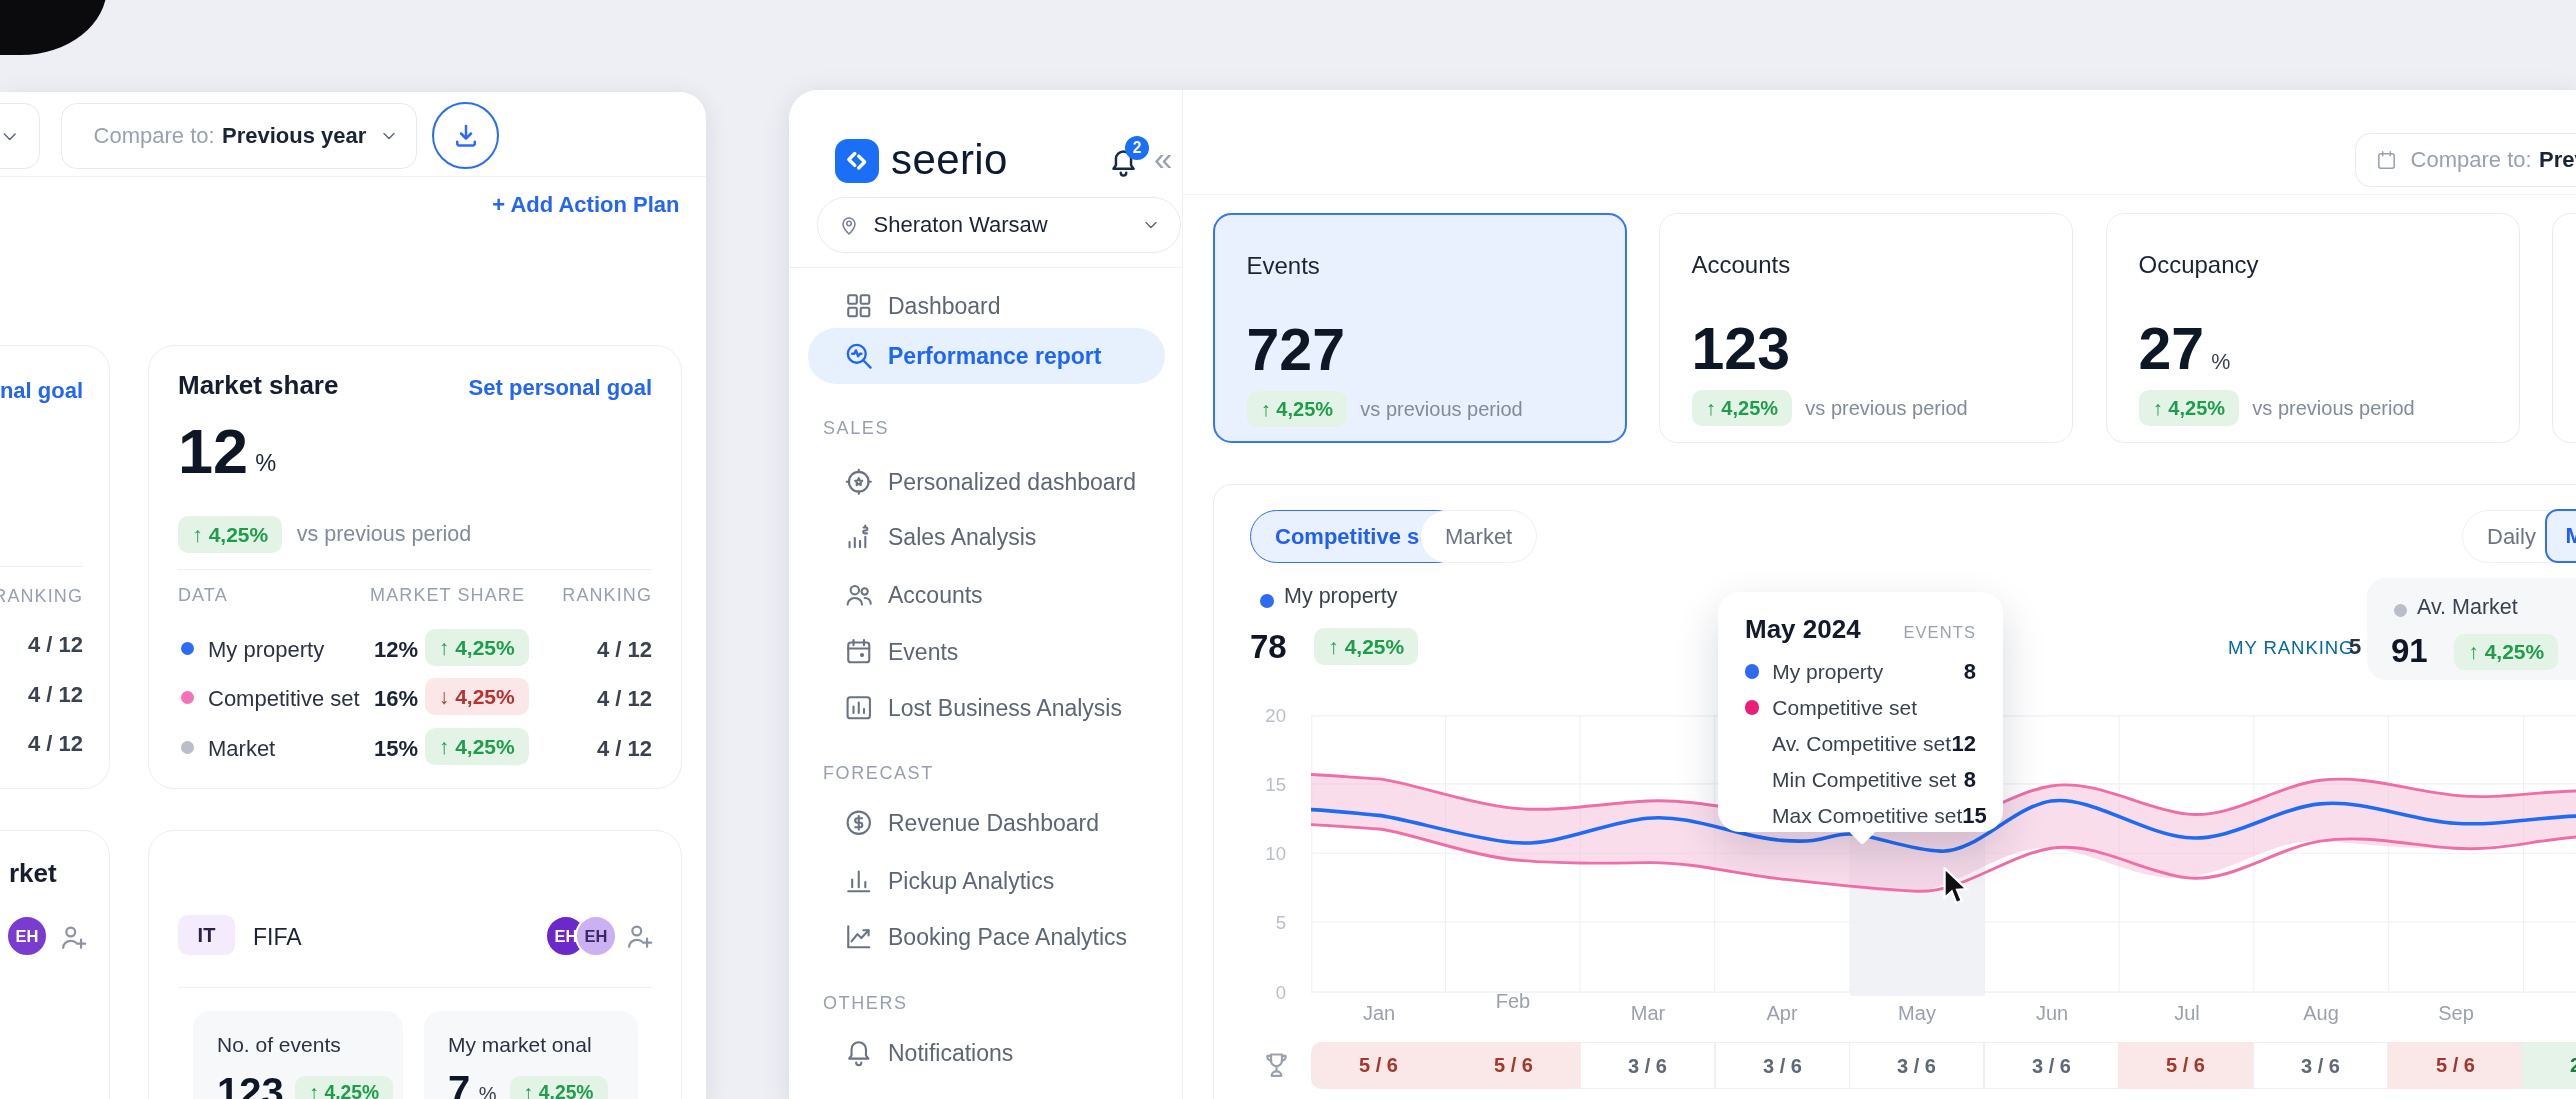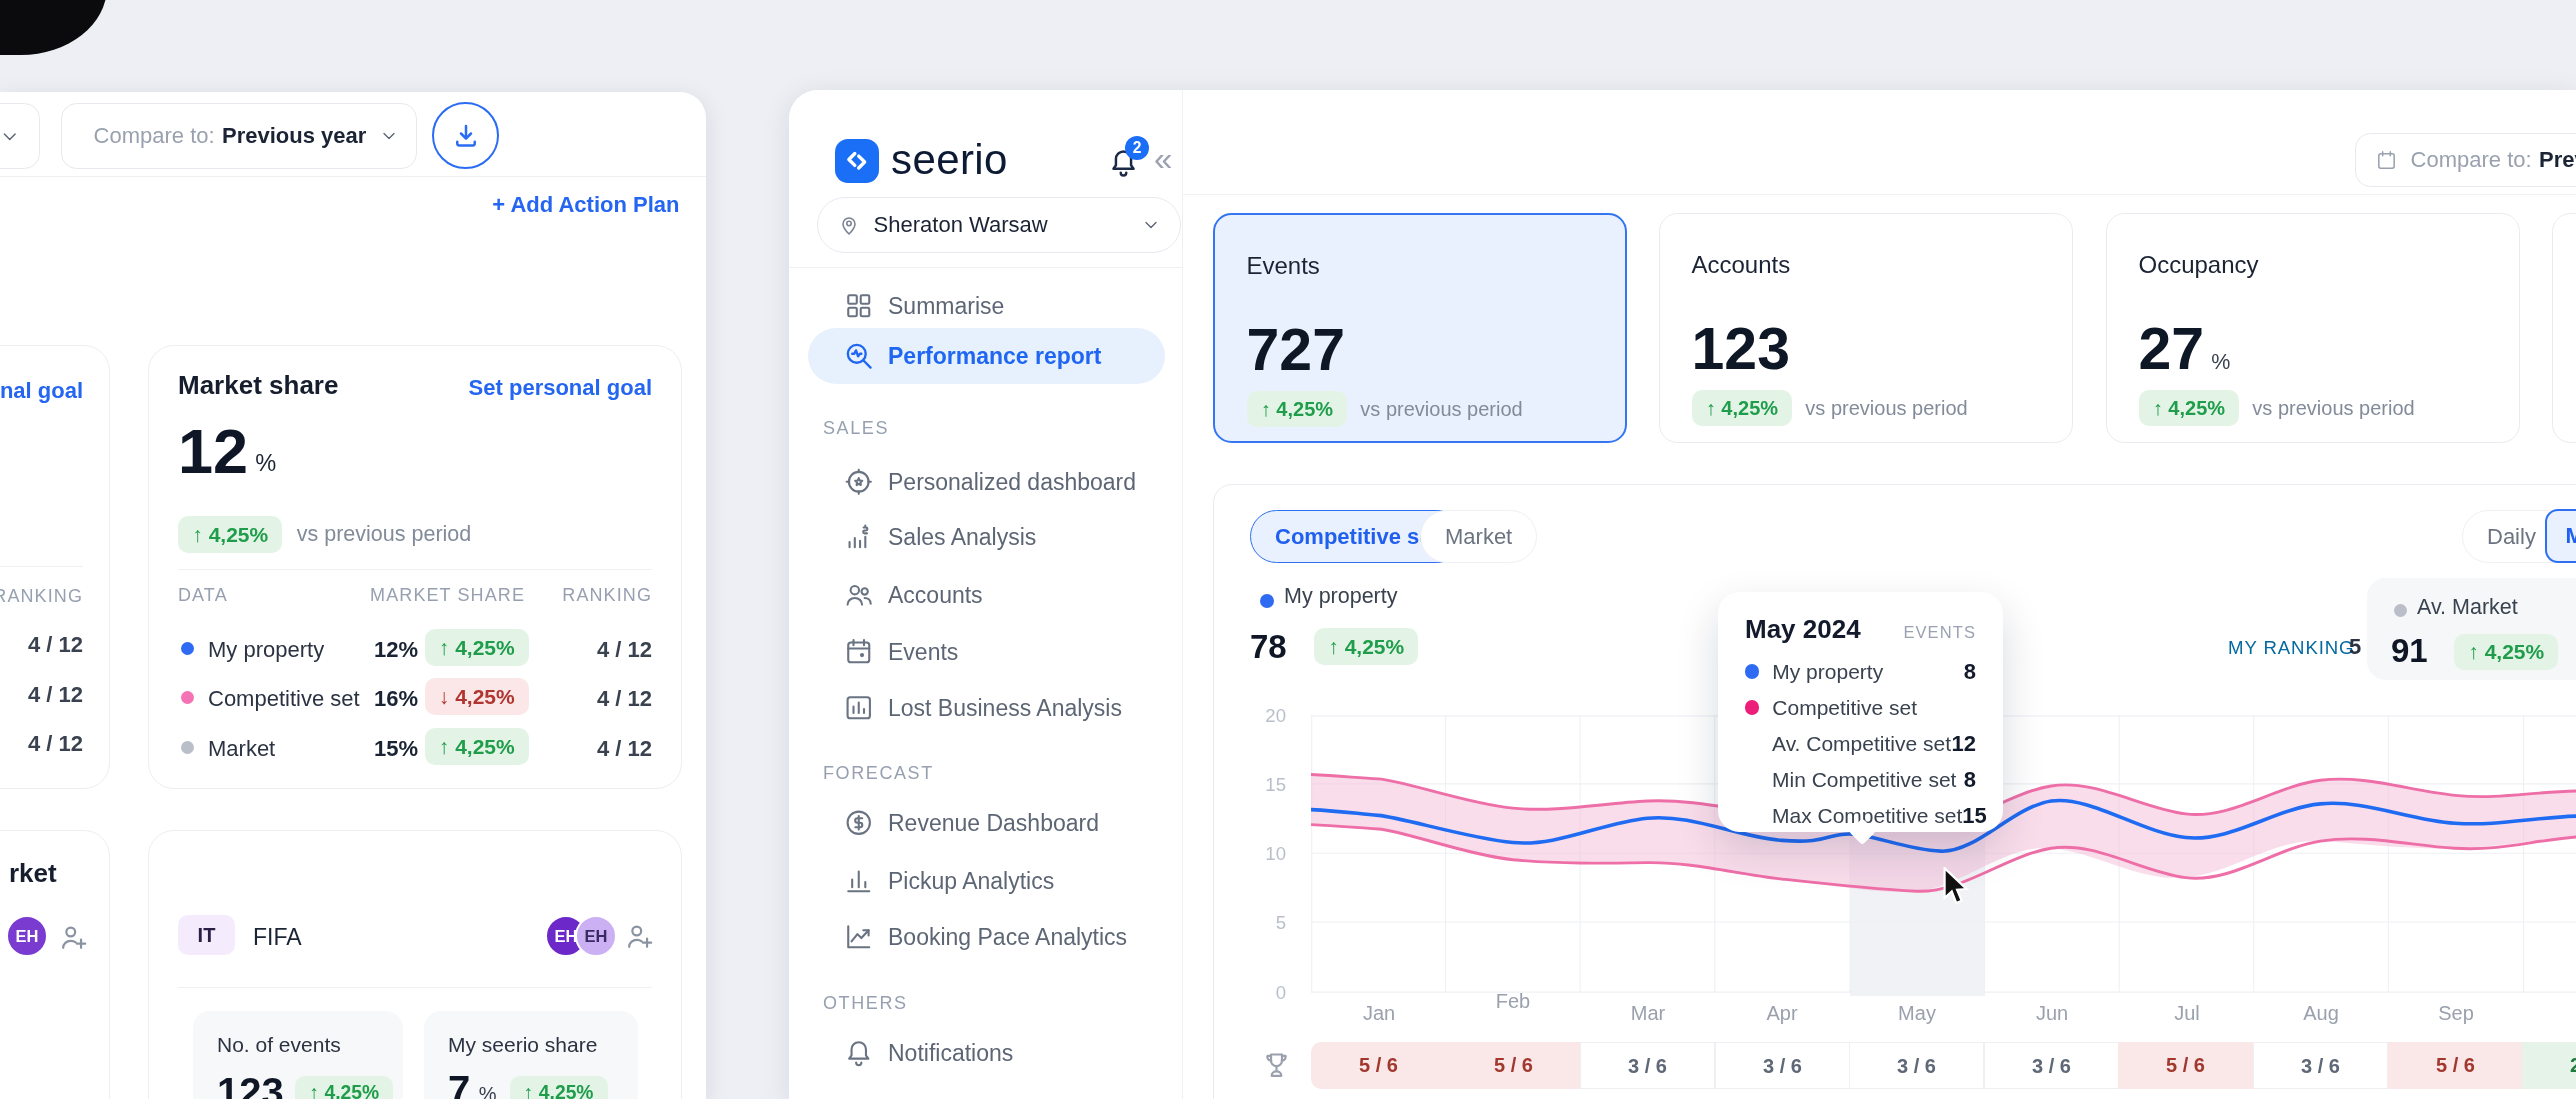"Summarise" div.abs { text: Summarise -> Dashboard }
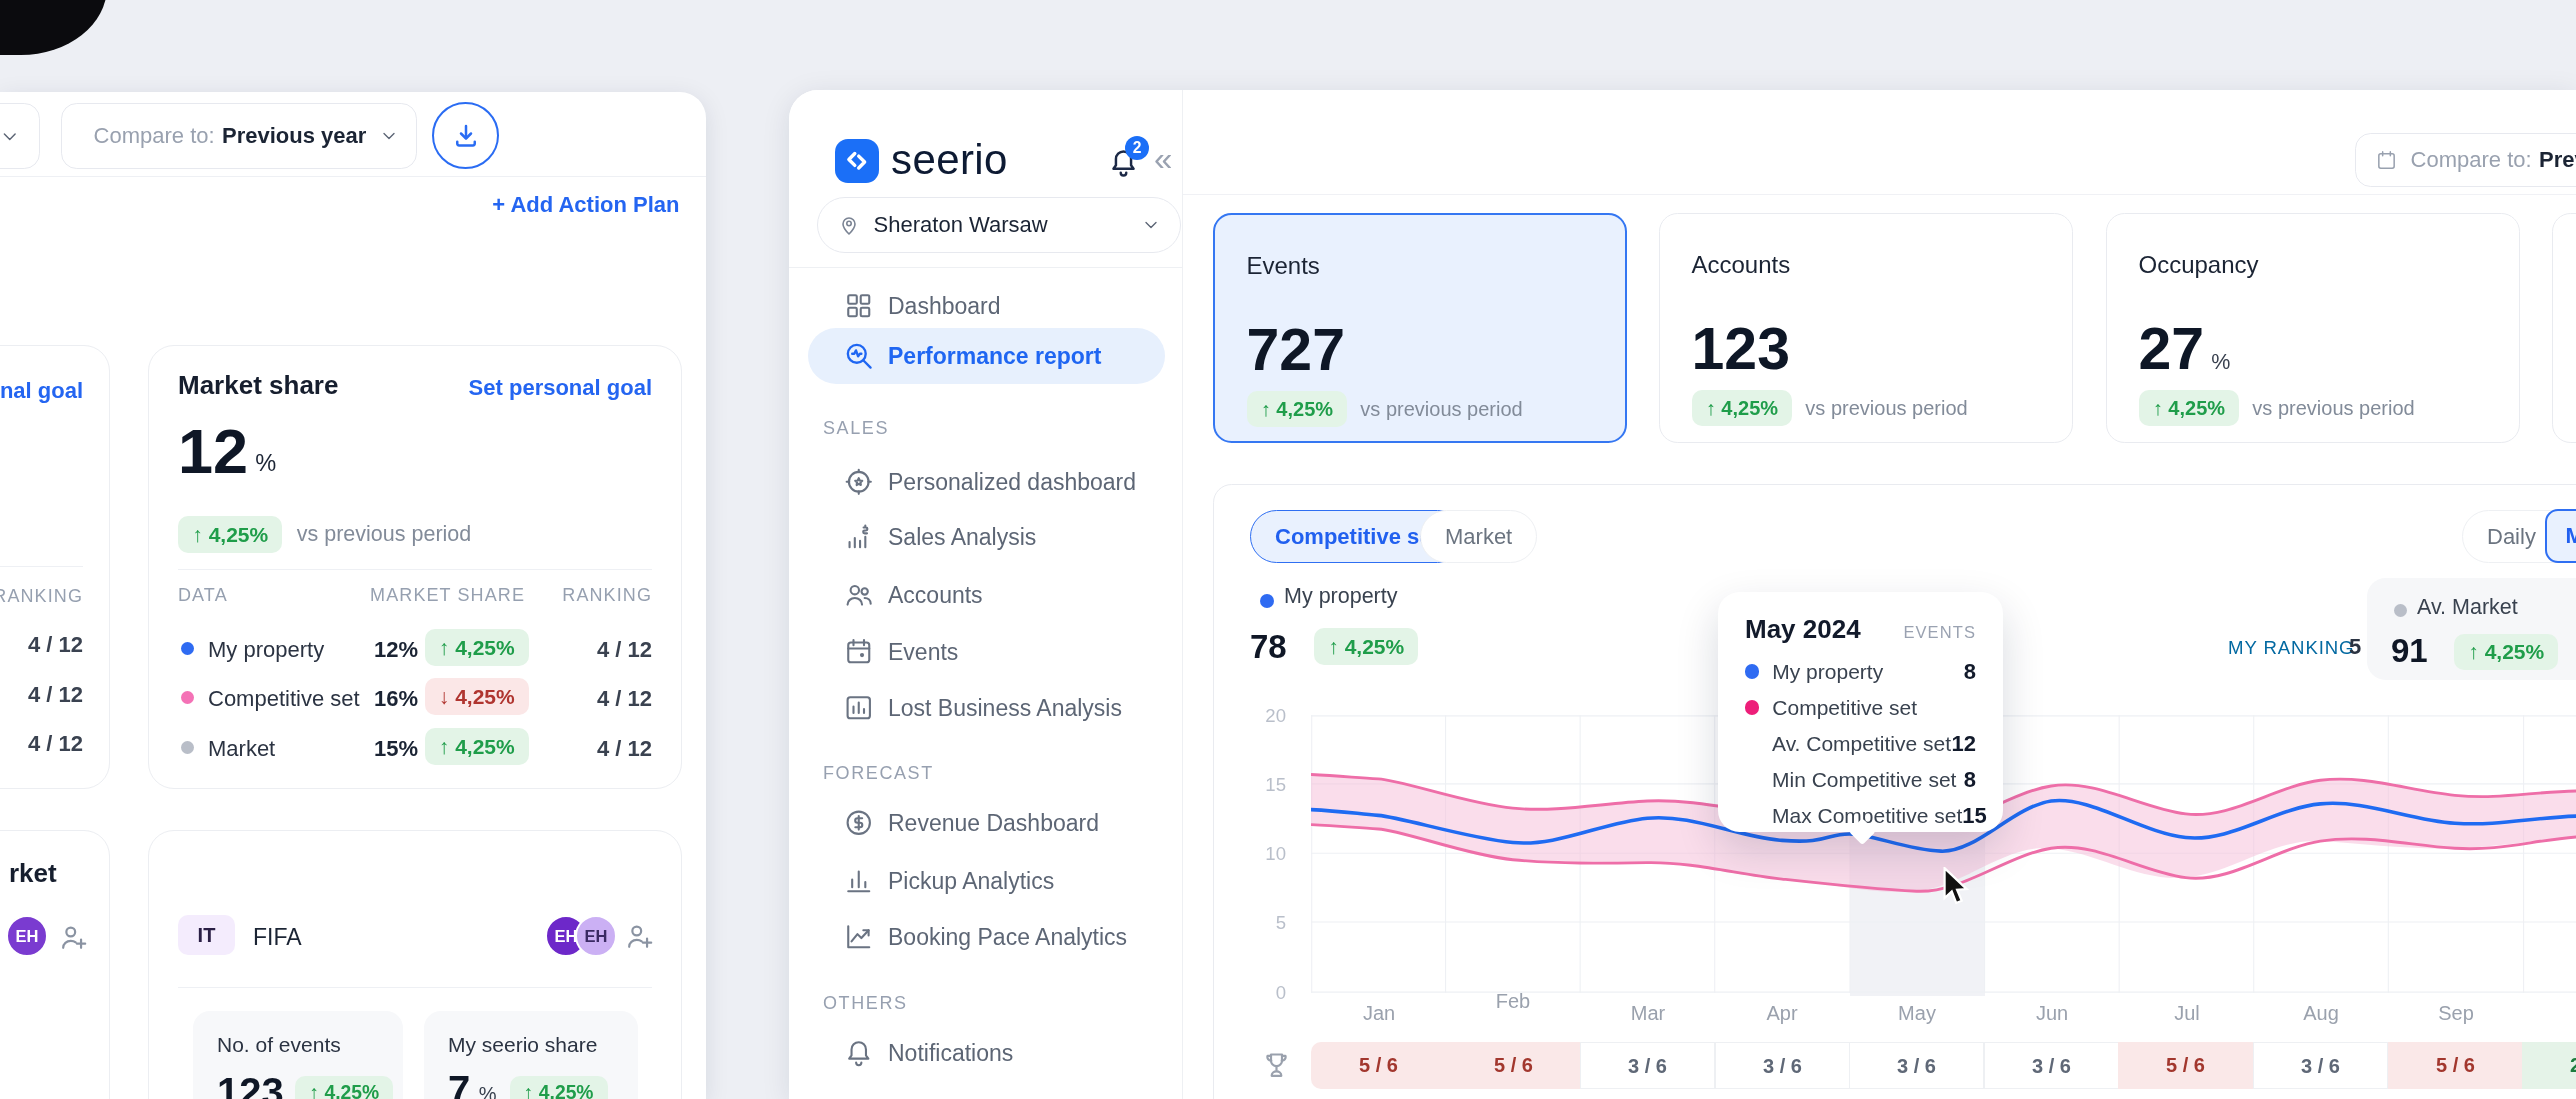"My seerio share" div.abs { text: seerio share -> market onal }
